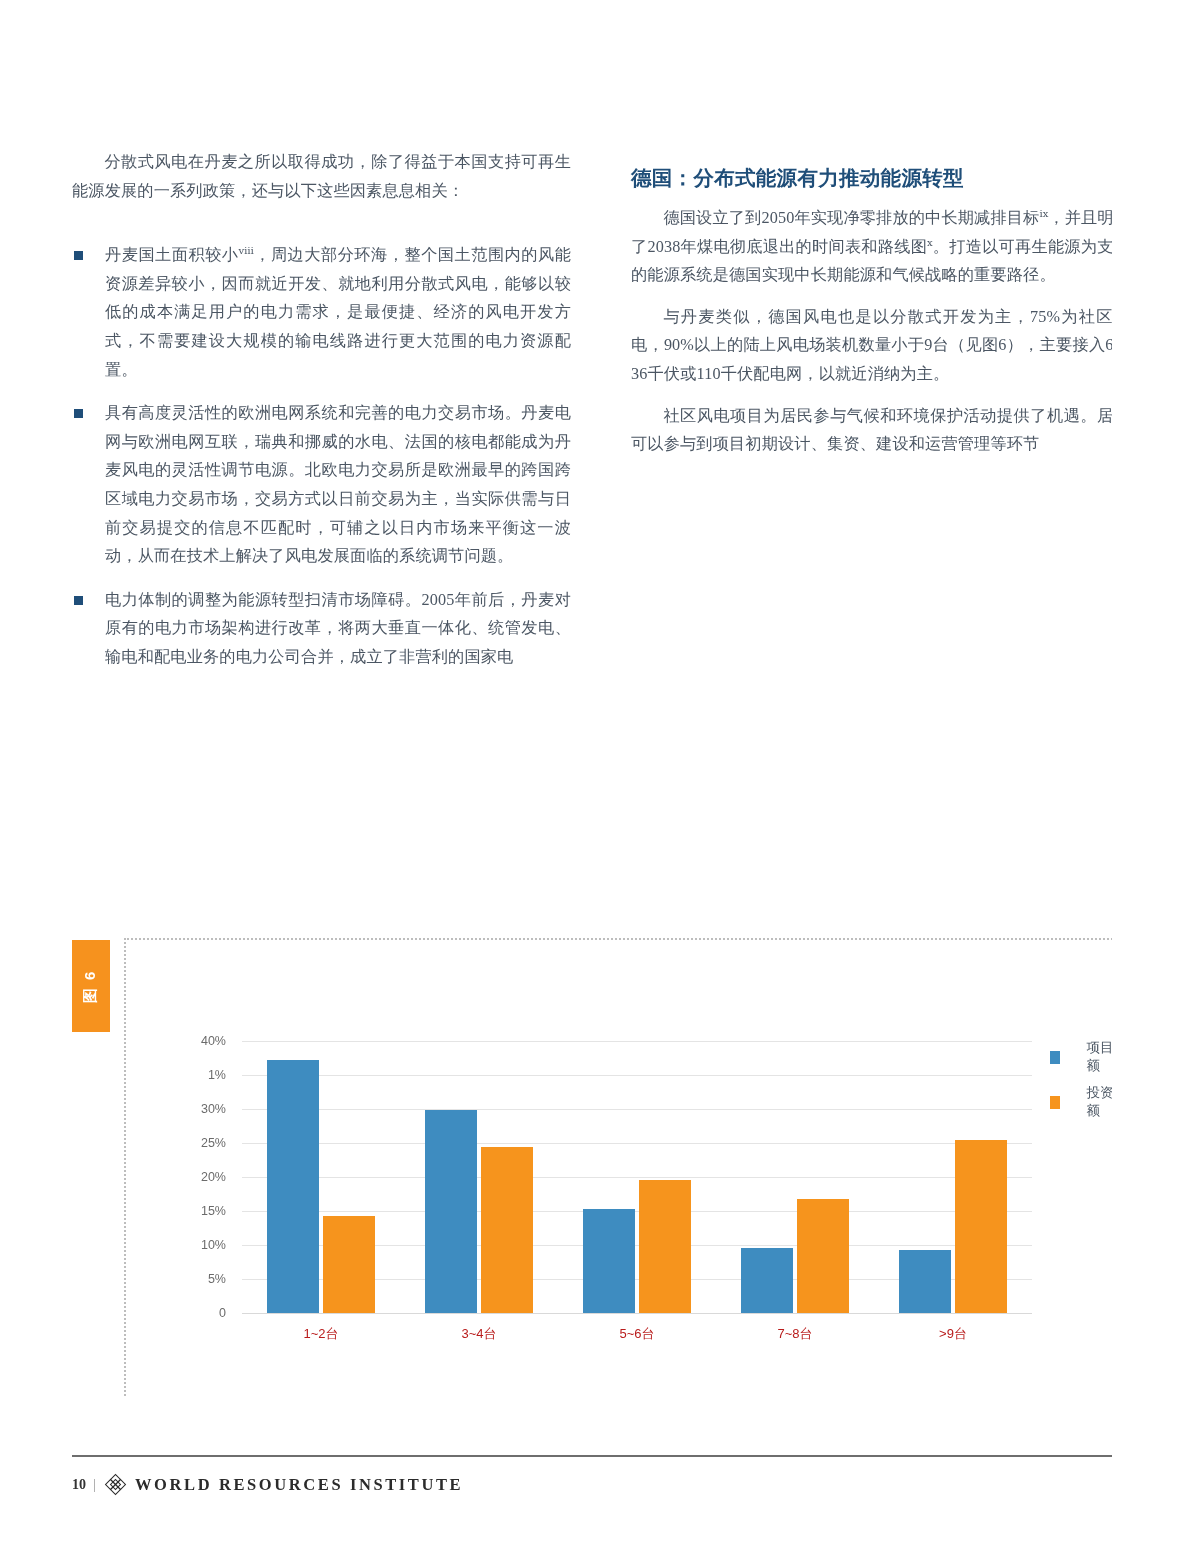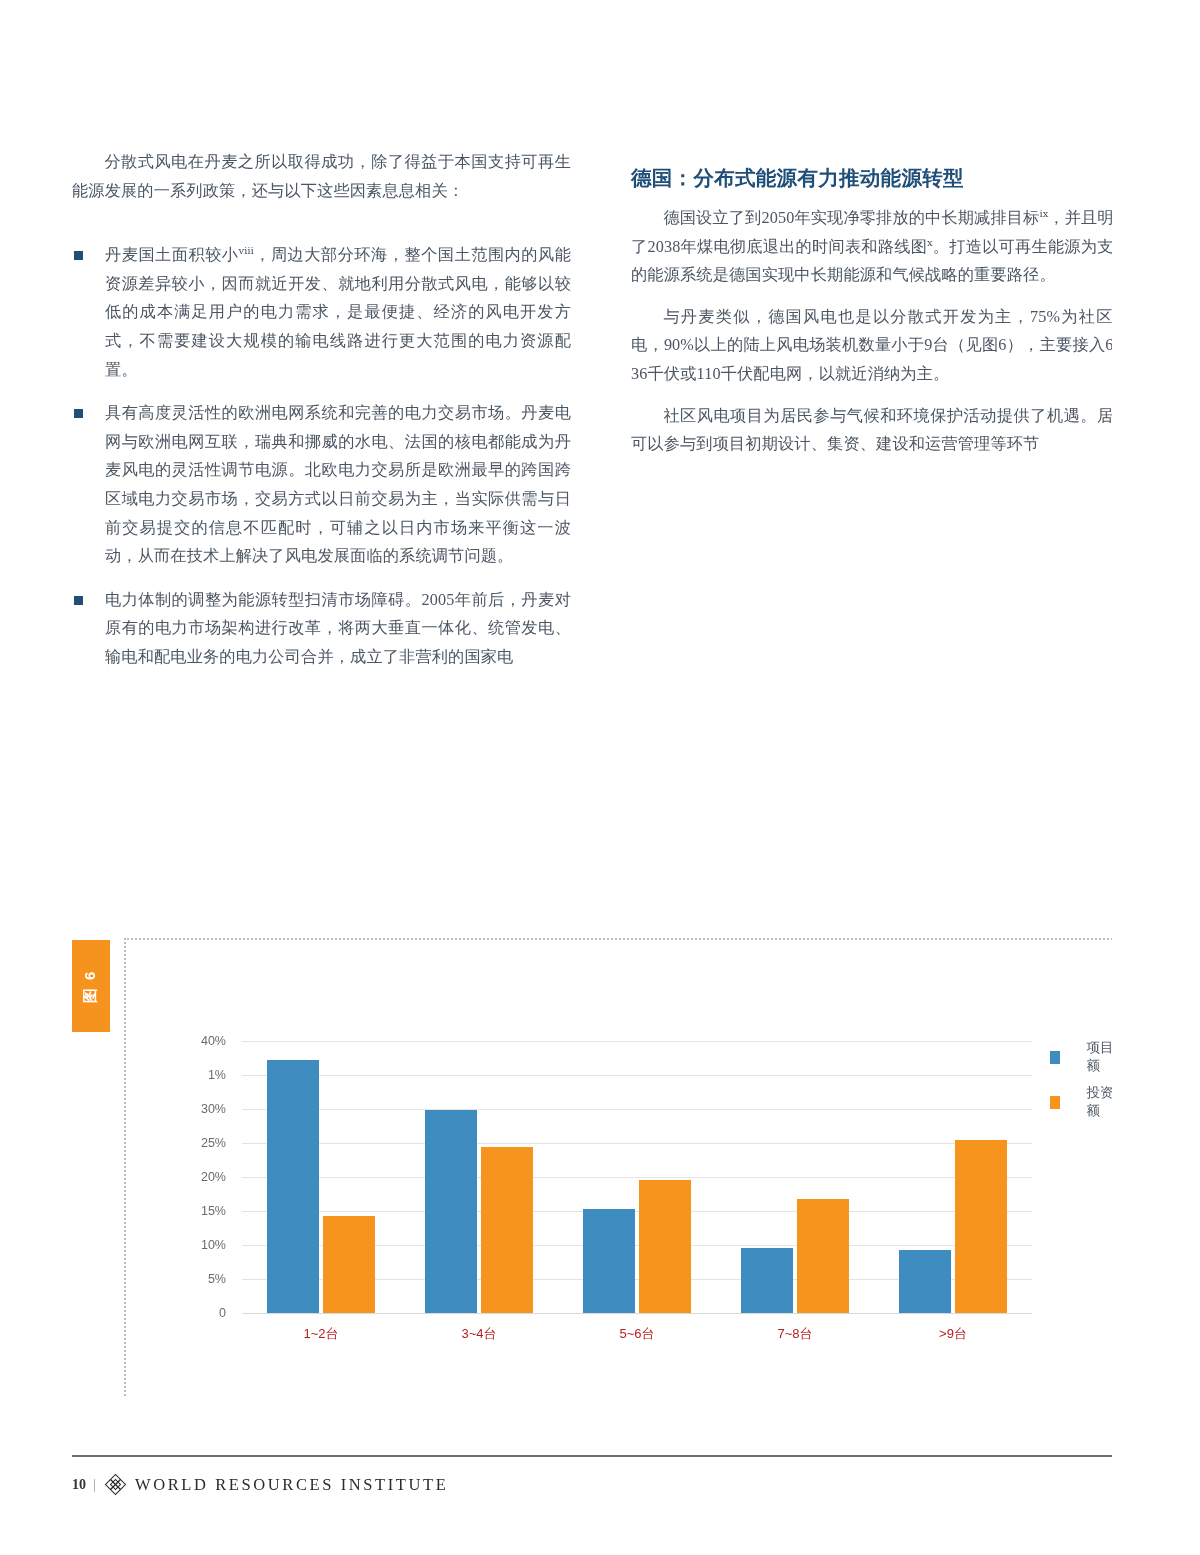"WORLD RESOURCES INSTITUTE" .footer-name { font-weight: none -> bold }
